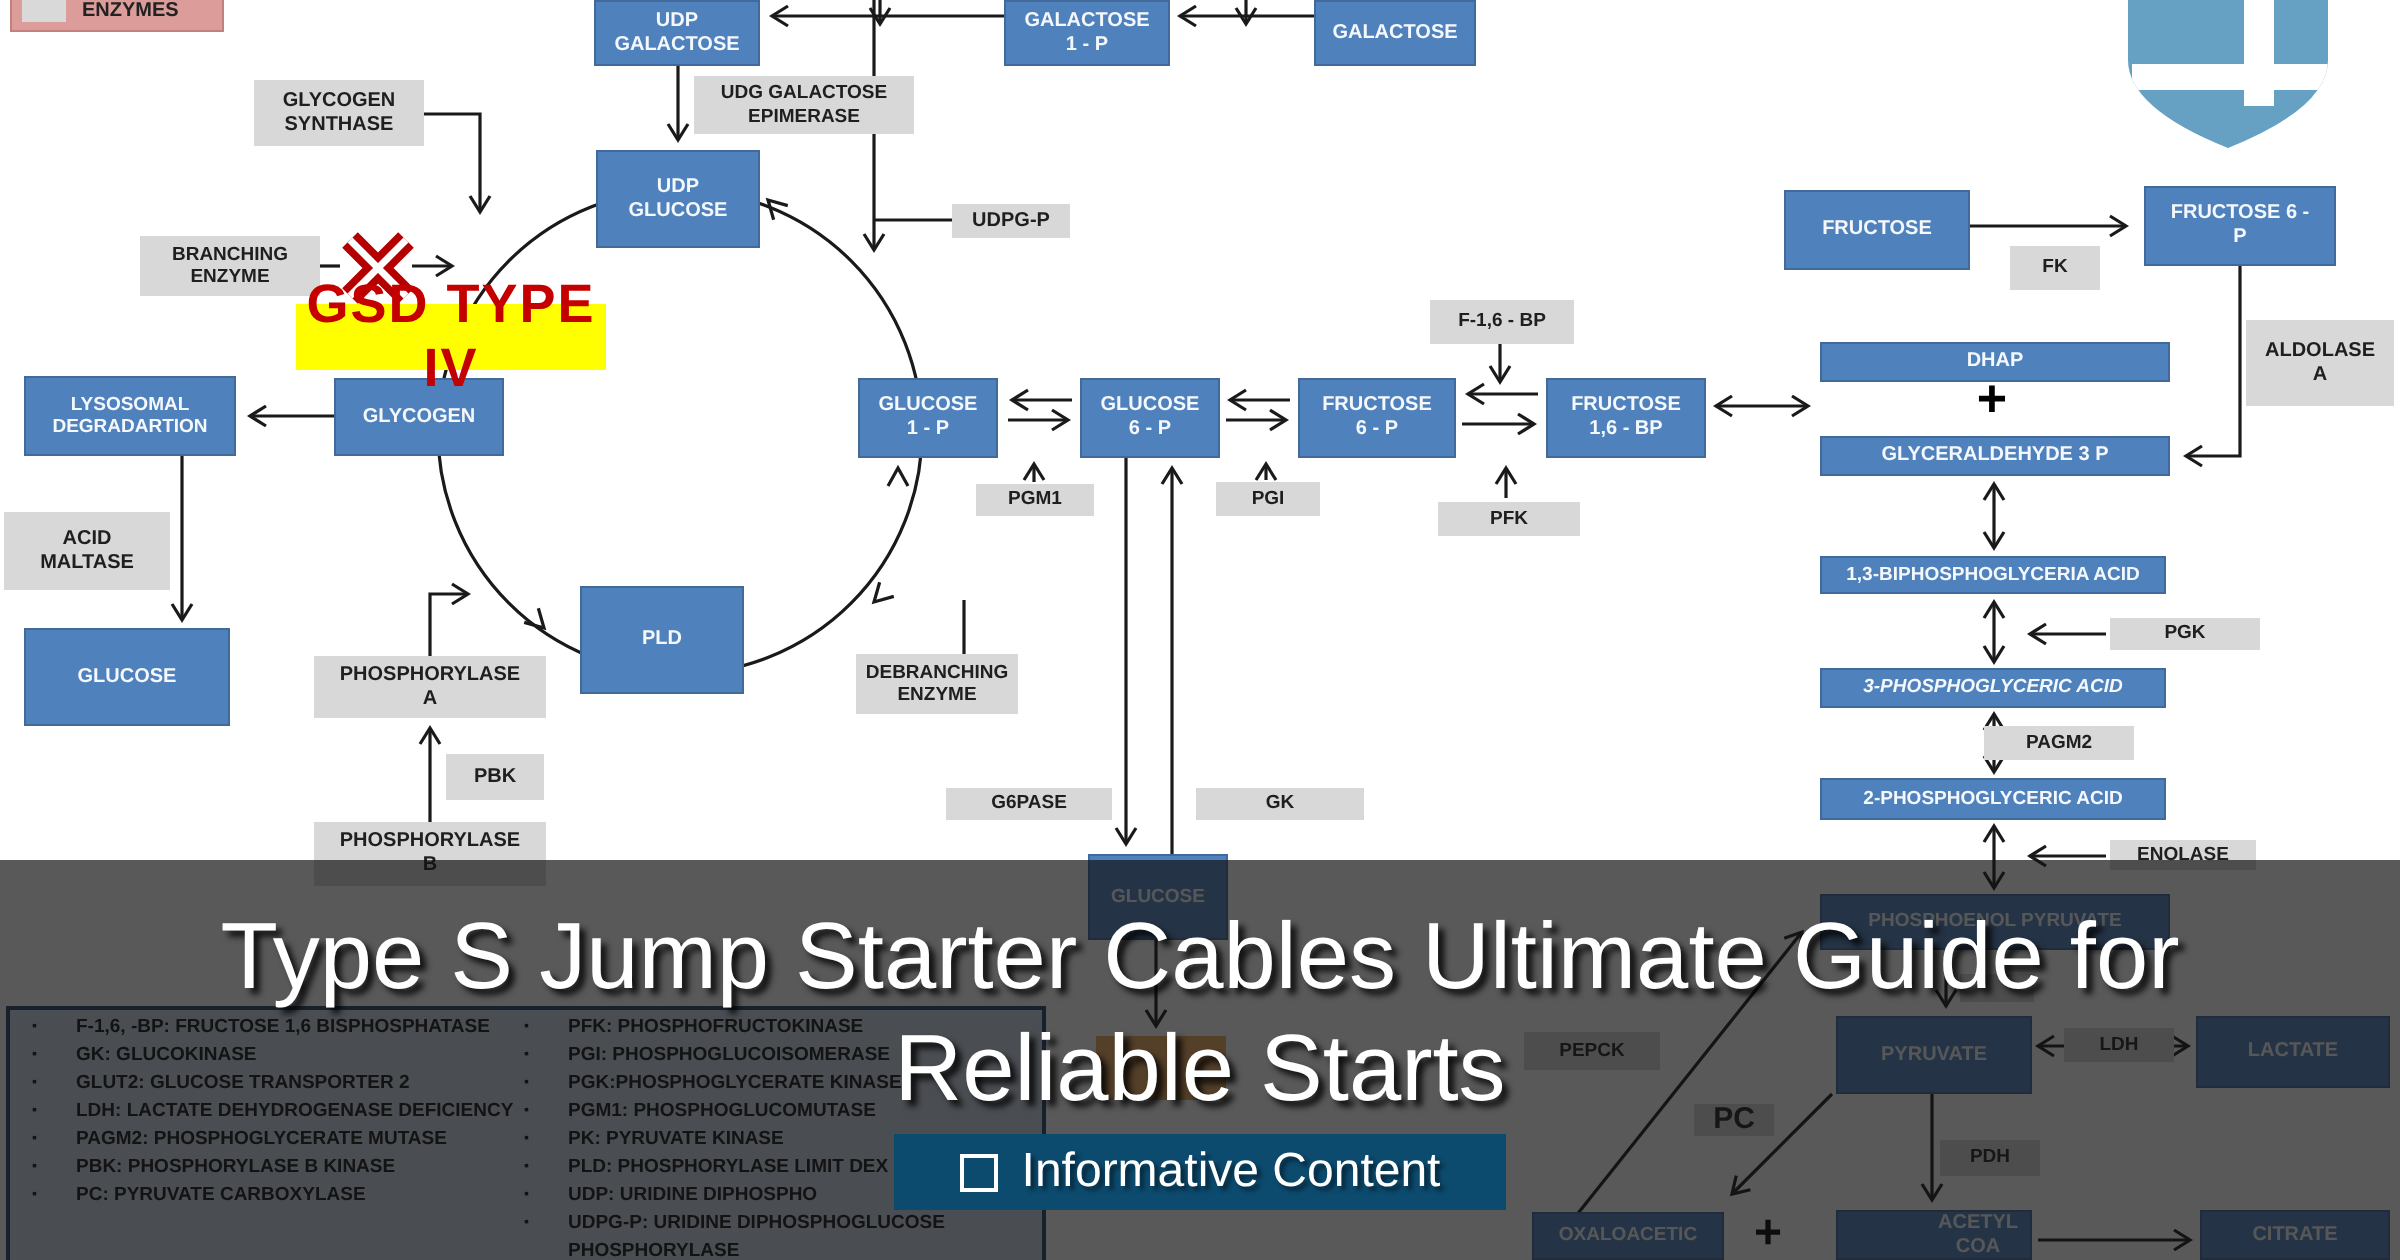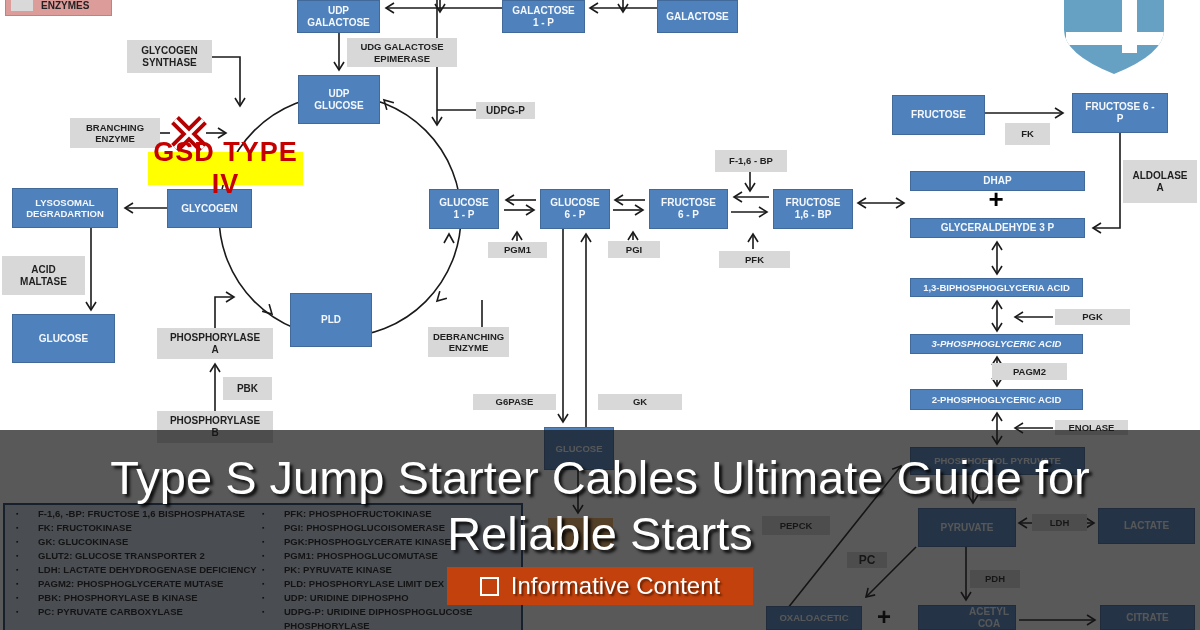"FK: FRUCTOKINASE" li { html: <li>FK: FRUCTOKINASE</li> -> none }
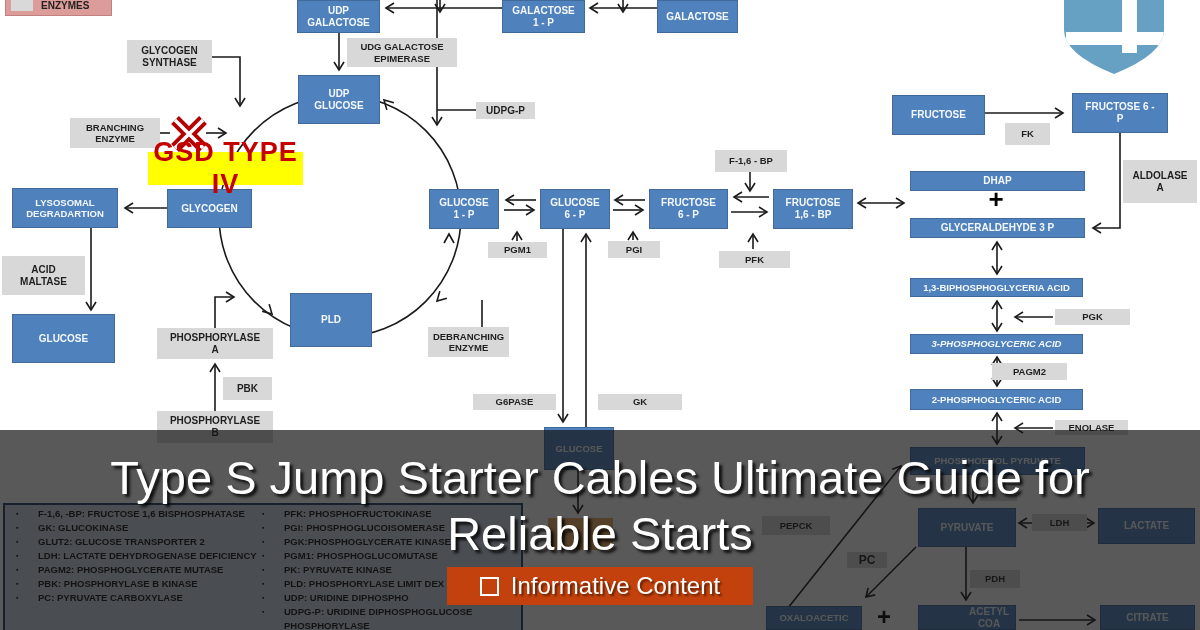"PC" div.node { font-size: 12px -> 15px }
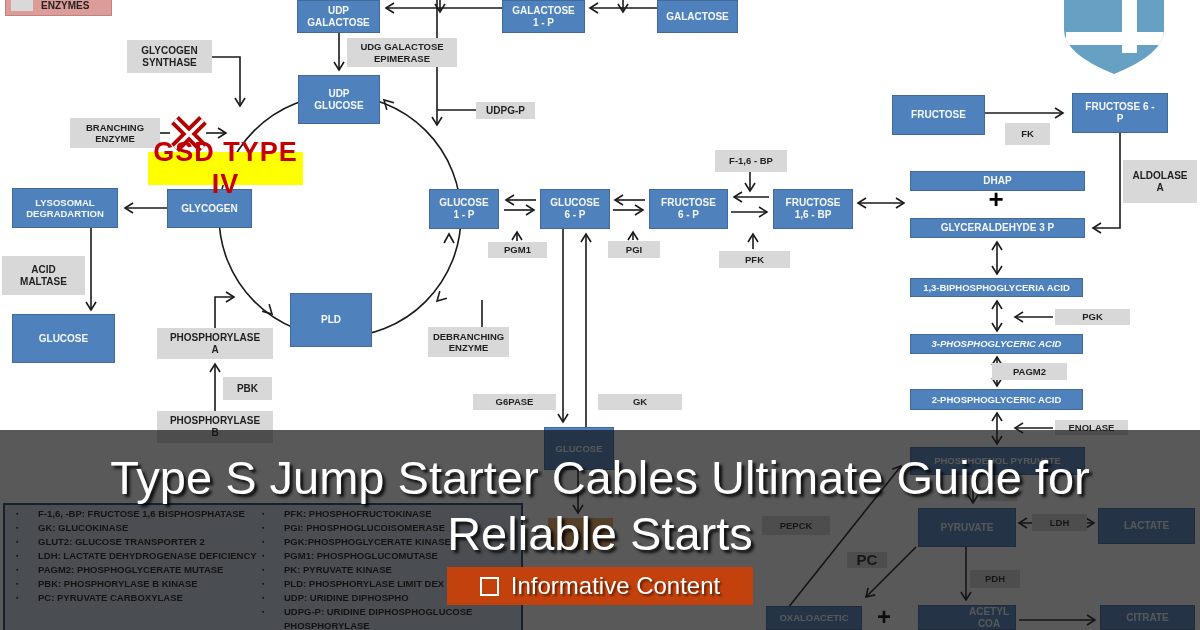"Informative Content" .badge { background: #c2410c -> #0c4a6e }
